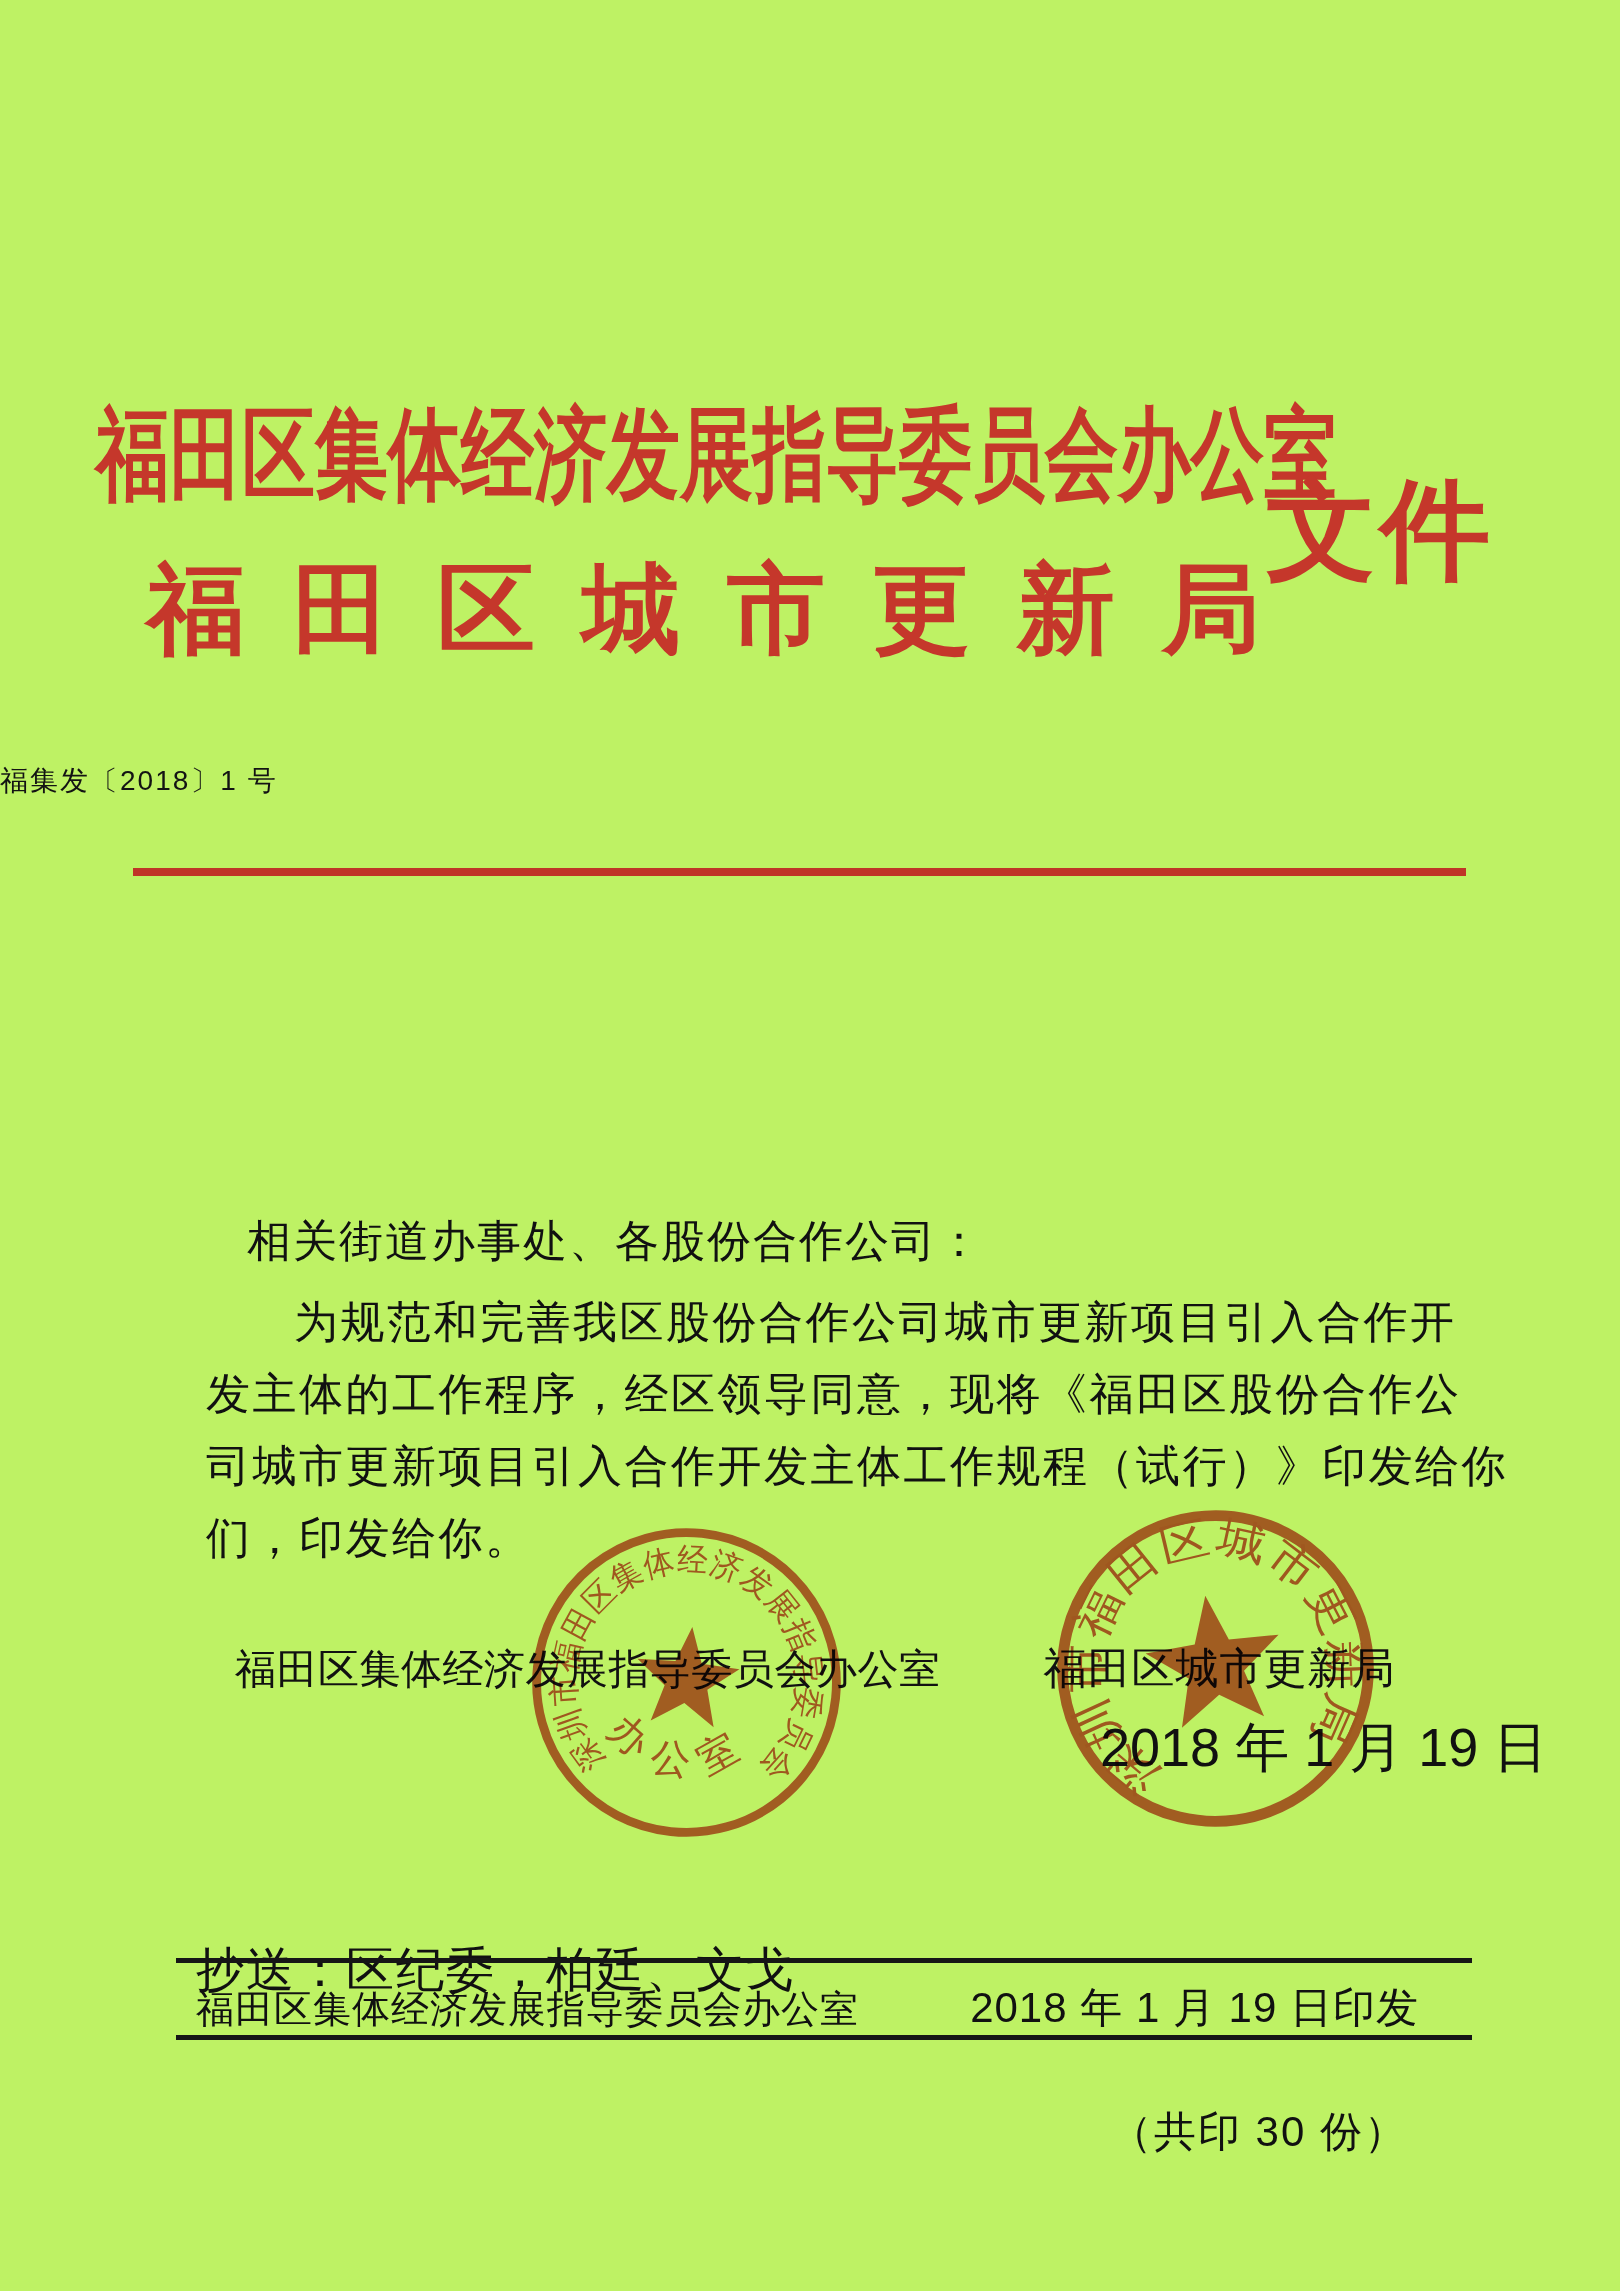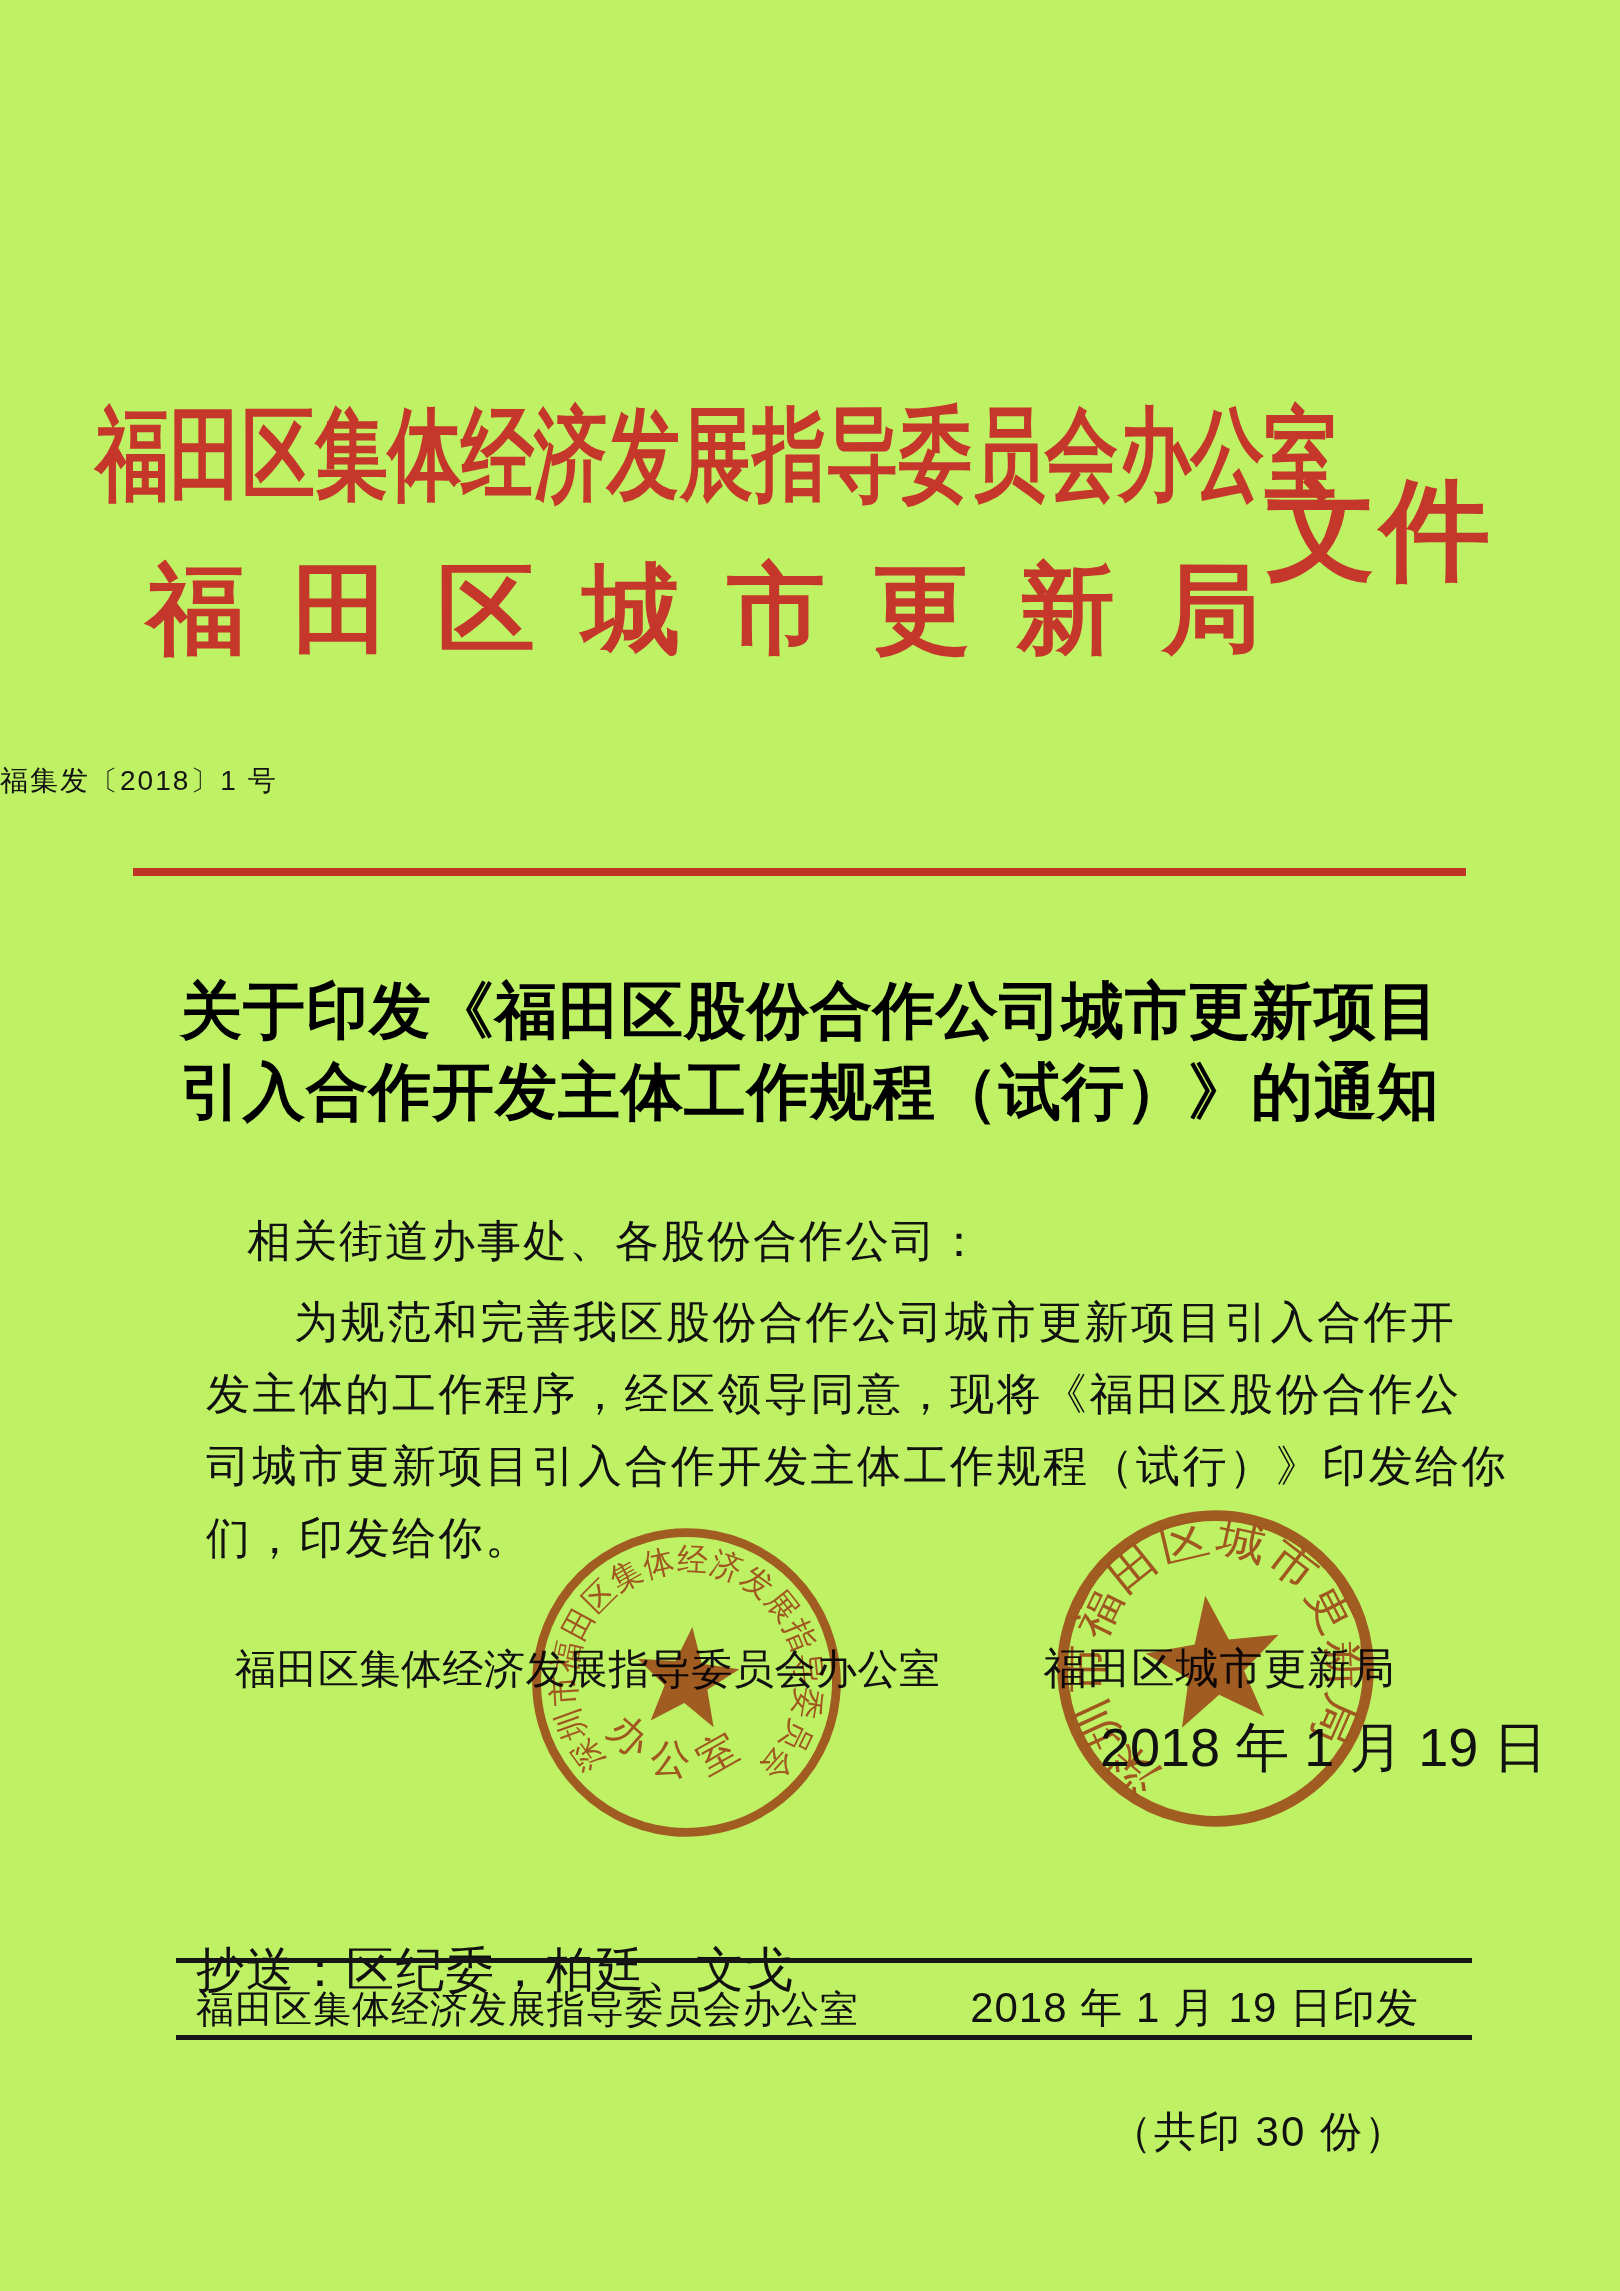"关于印发《福田区股份合作公司城市更新项目" div.abs { html: <div> <div>关于印发《福田区股份合作公司城市更新项目</div> <div>引入合作开发主体工作规程（试行）》的通知</div> </div> -> none }
